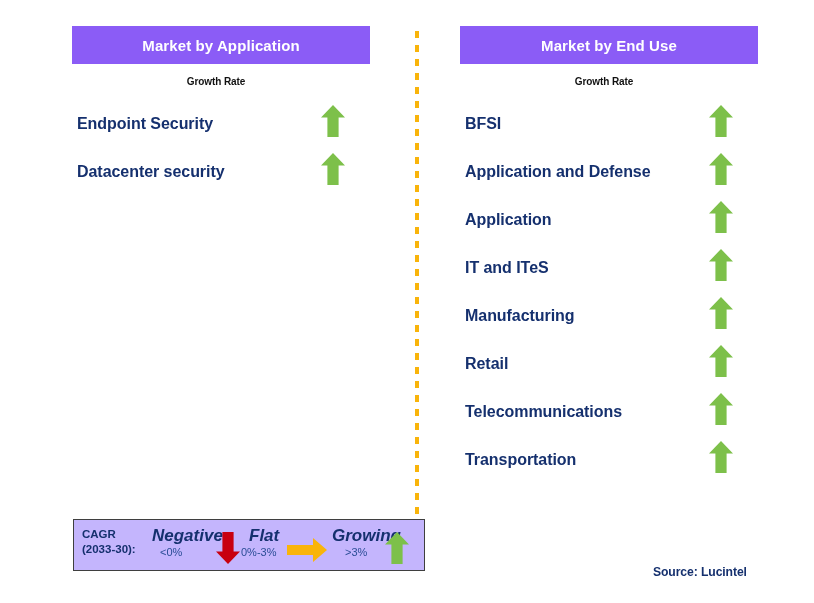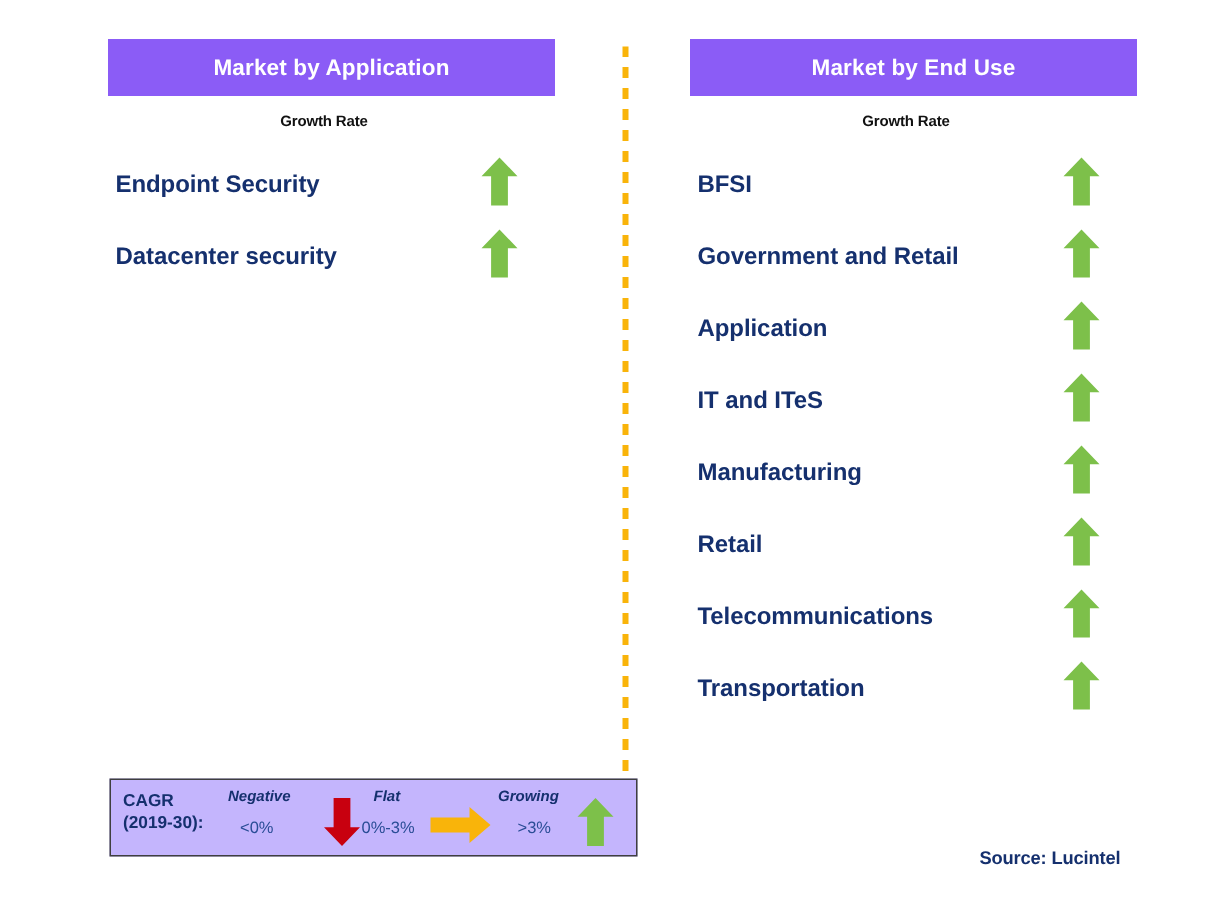"Government and Retail" div.row-label { text: Government and Retail -> Application and Defense }
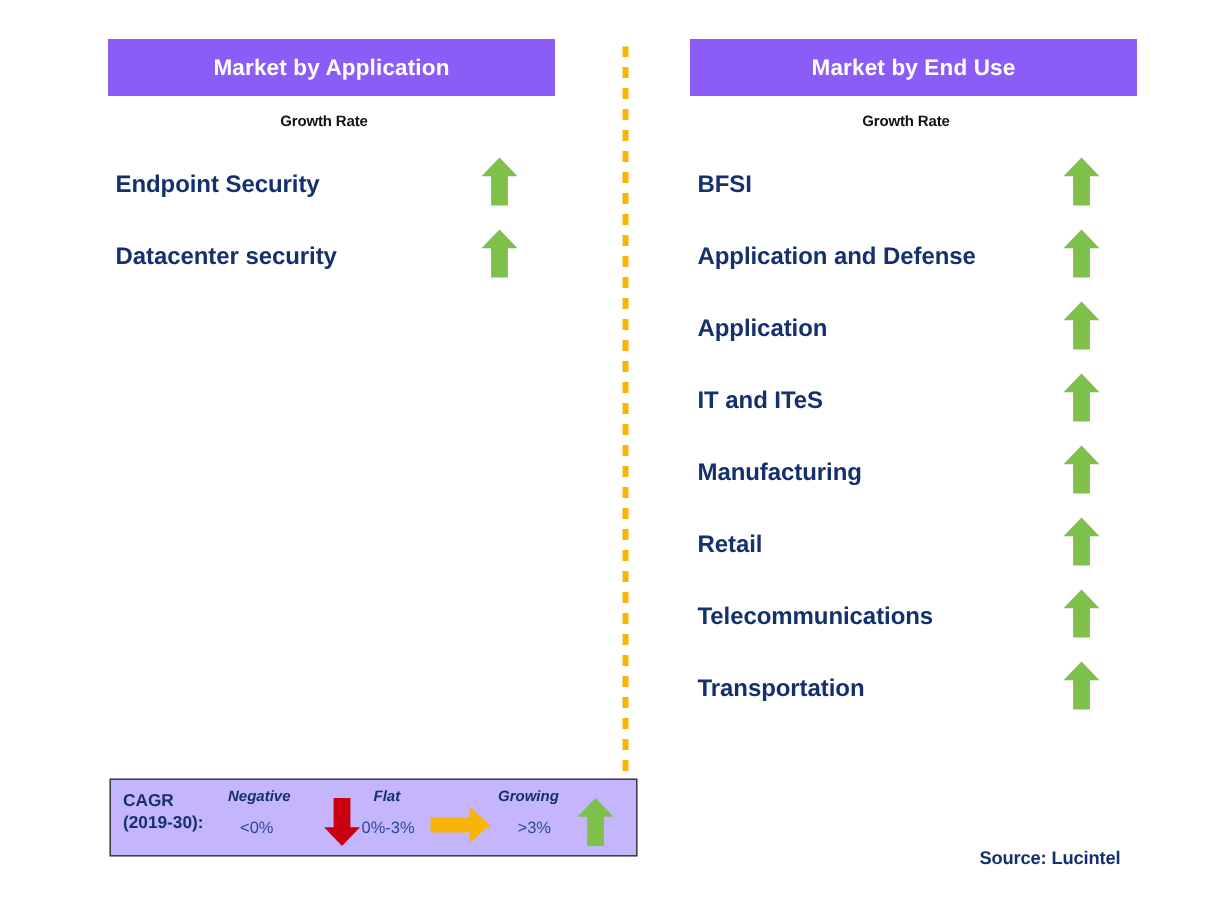"Negative" .legend-word { font-size: 10px -> 17px }
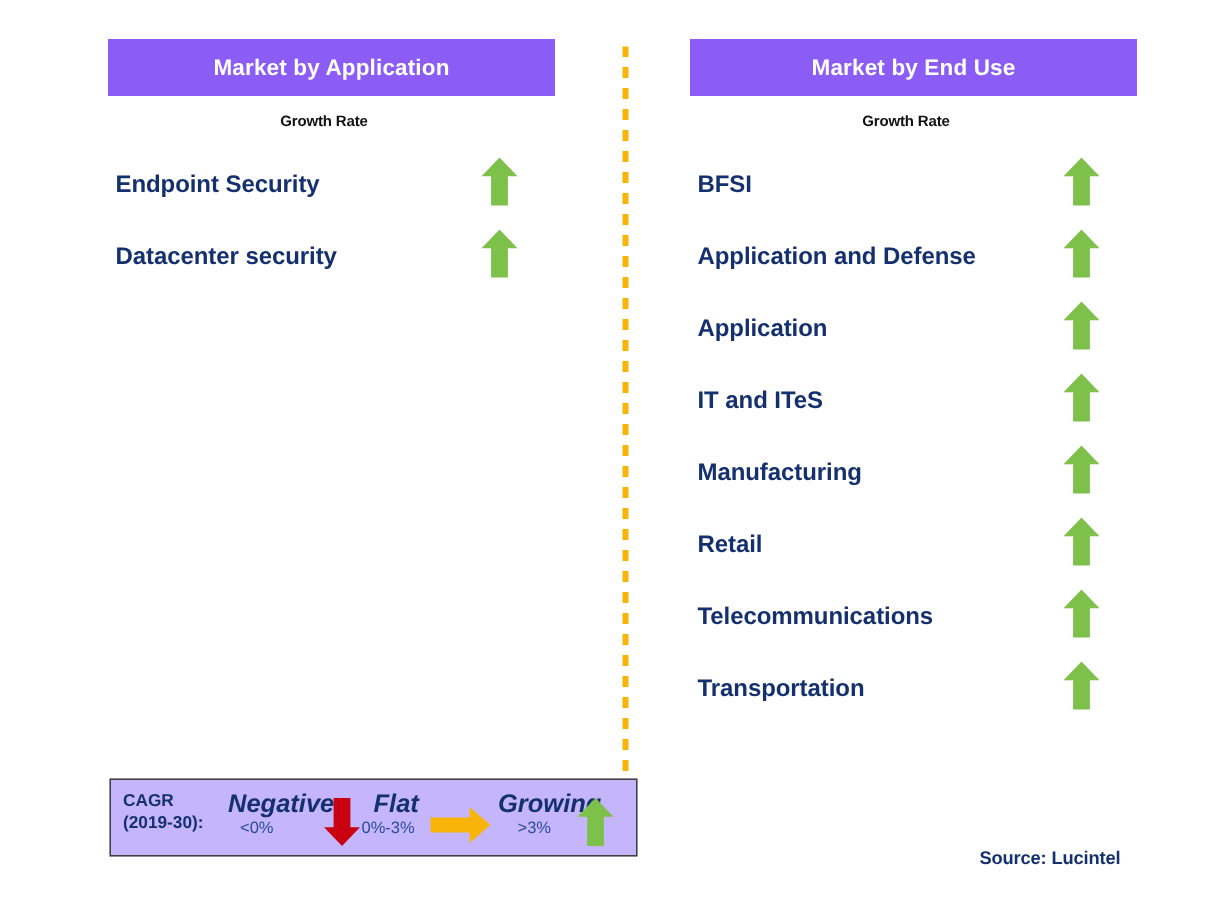"(2019-30):" div { text: 2019-30 -> 2033-30 }
